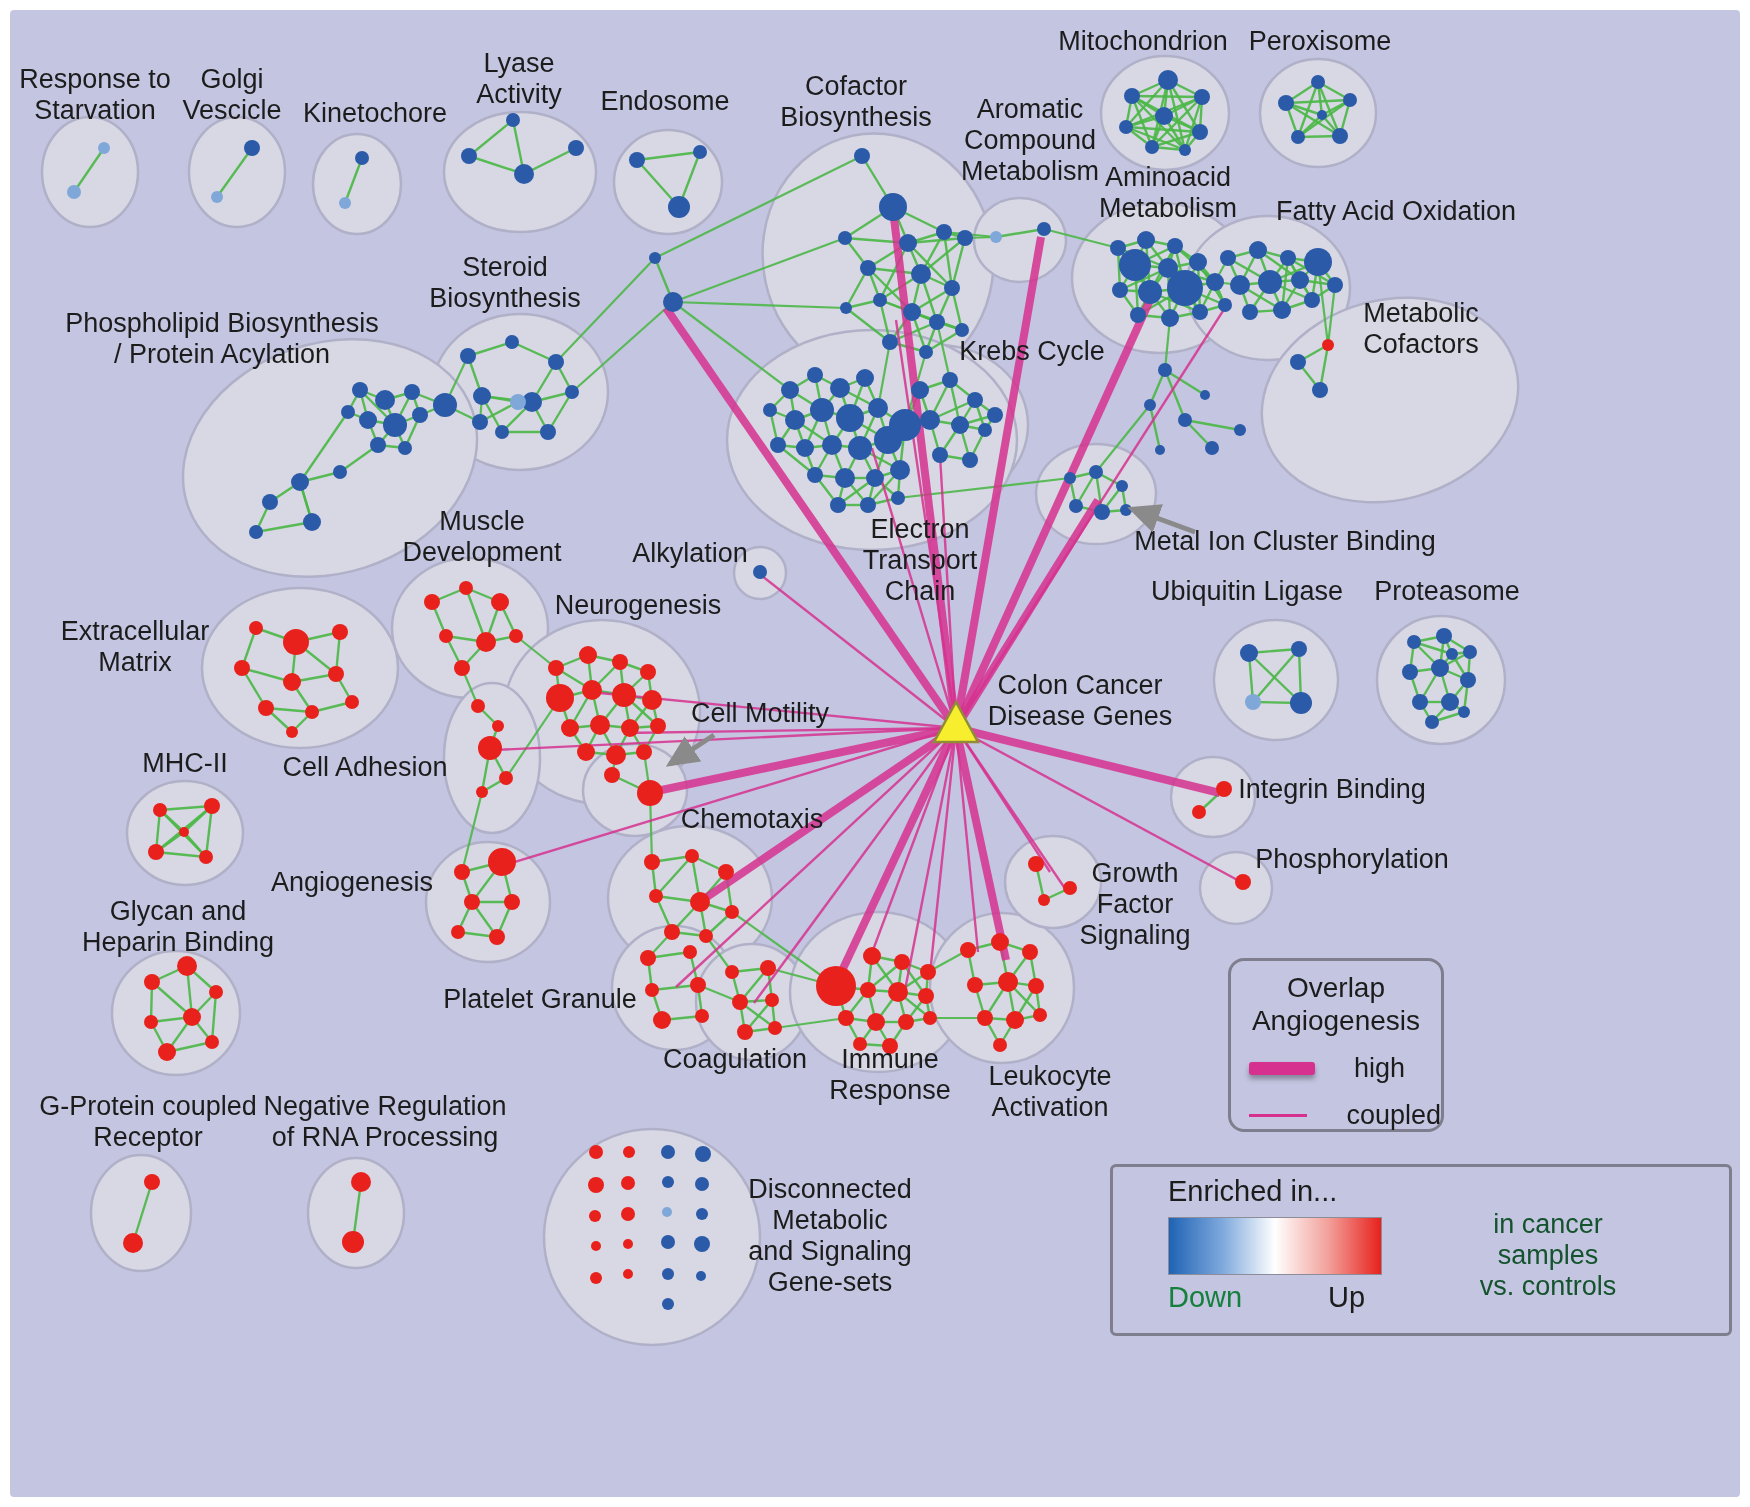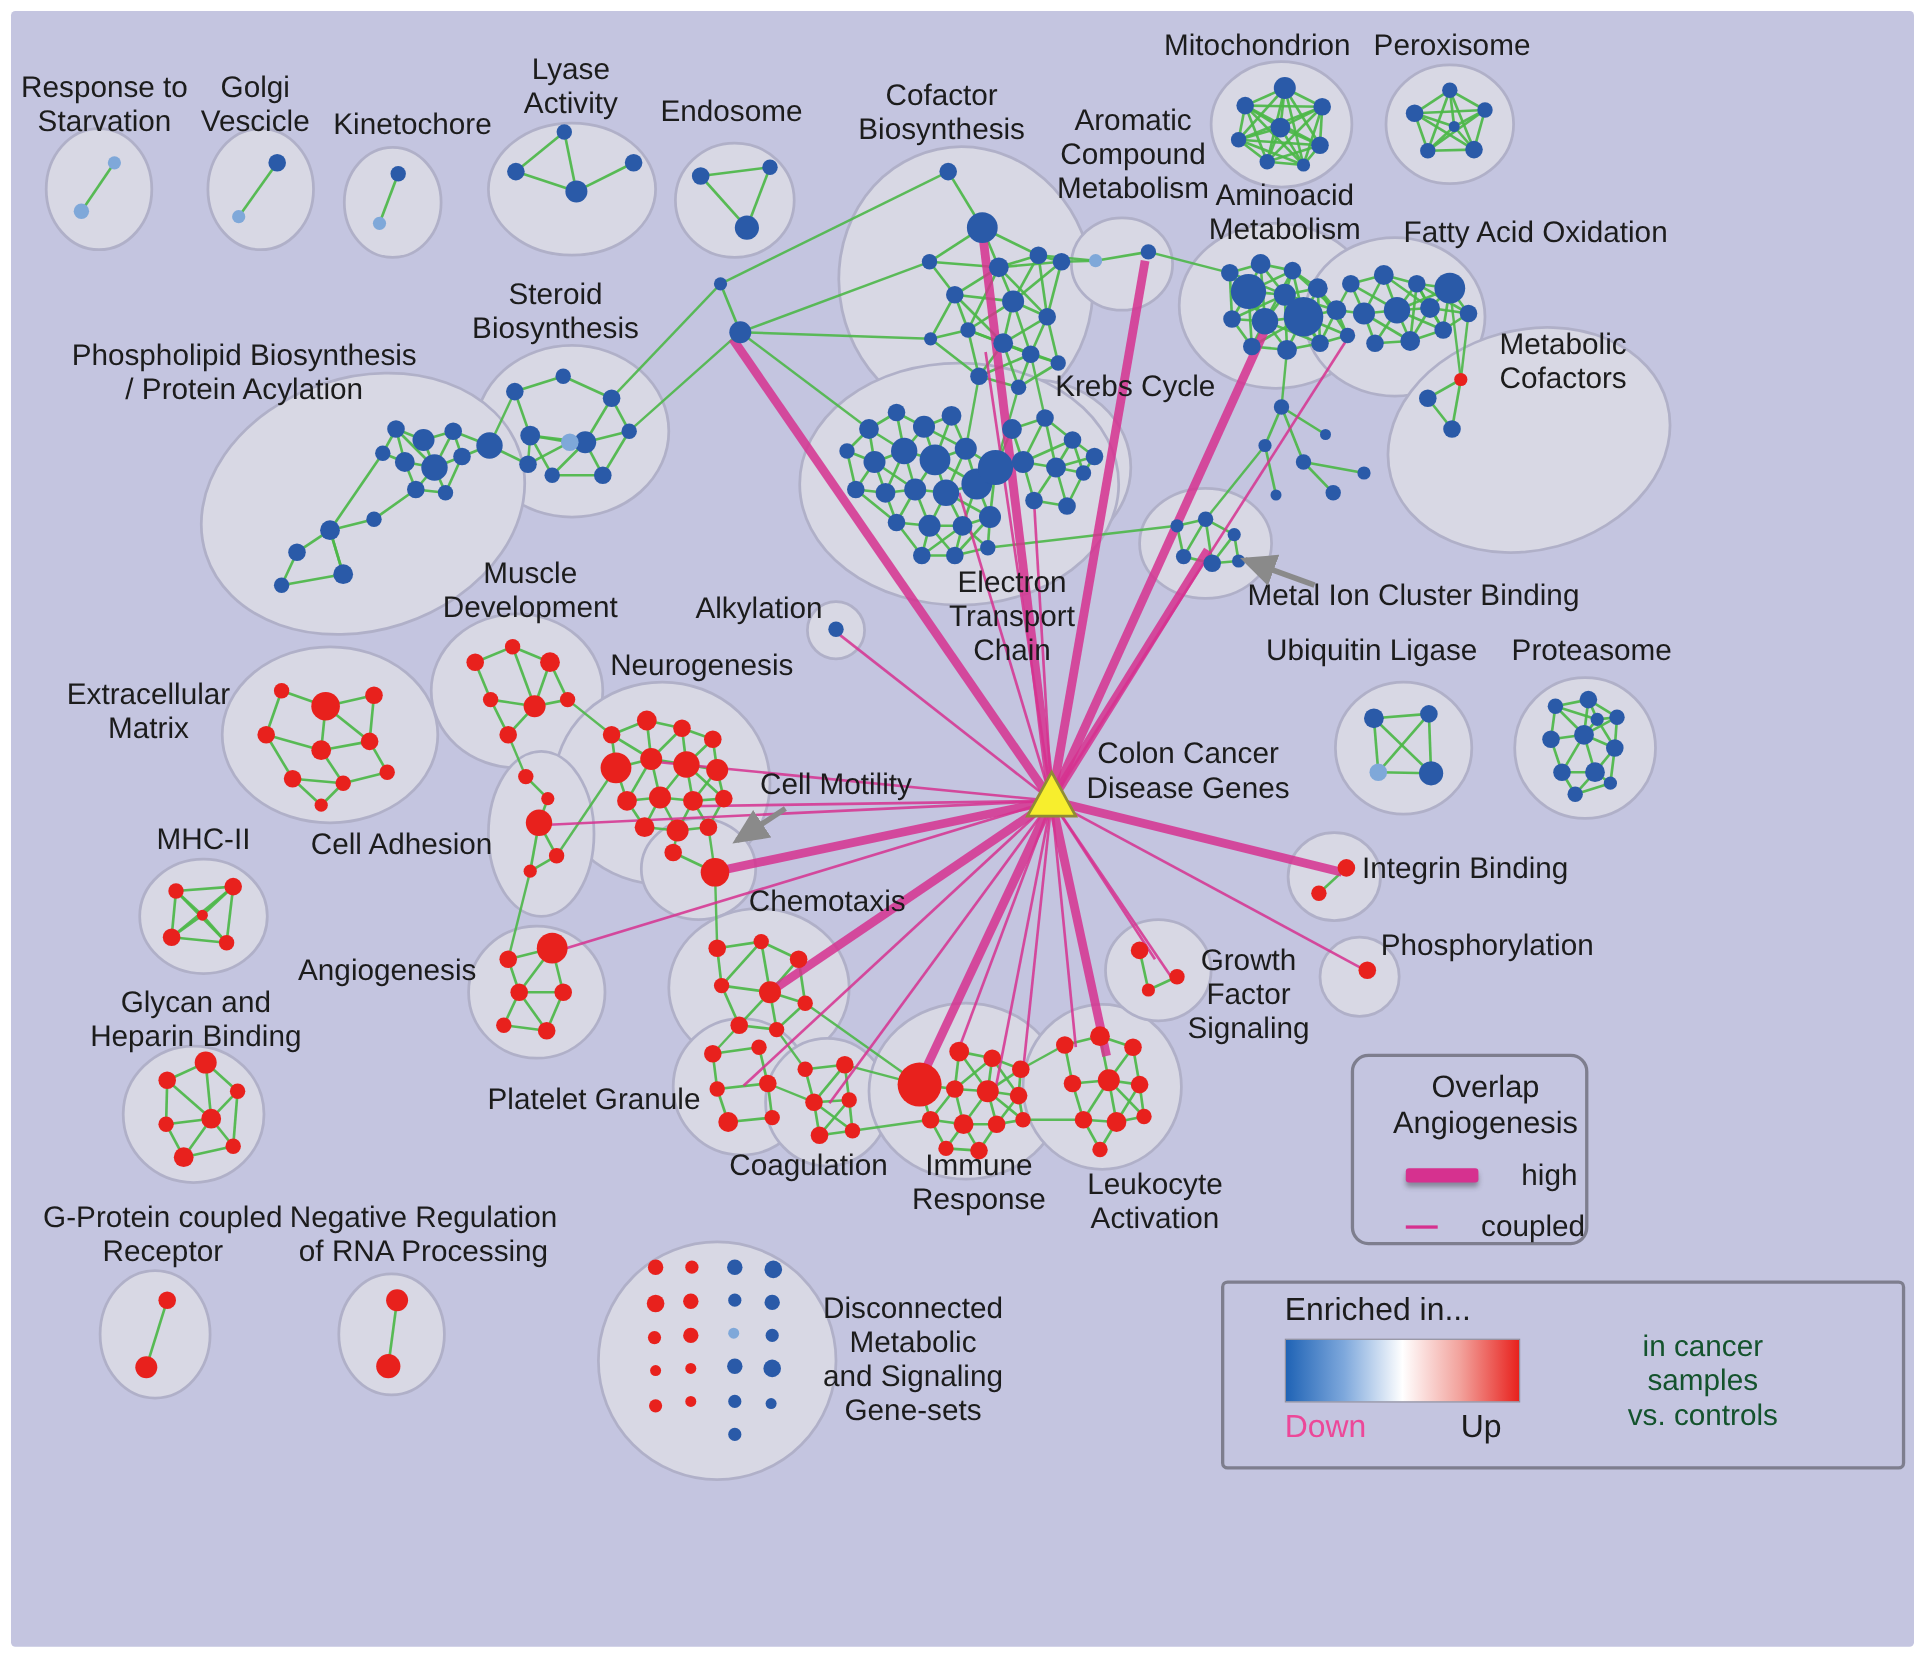"Overlap" .box { padding-left: 29px -> none }
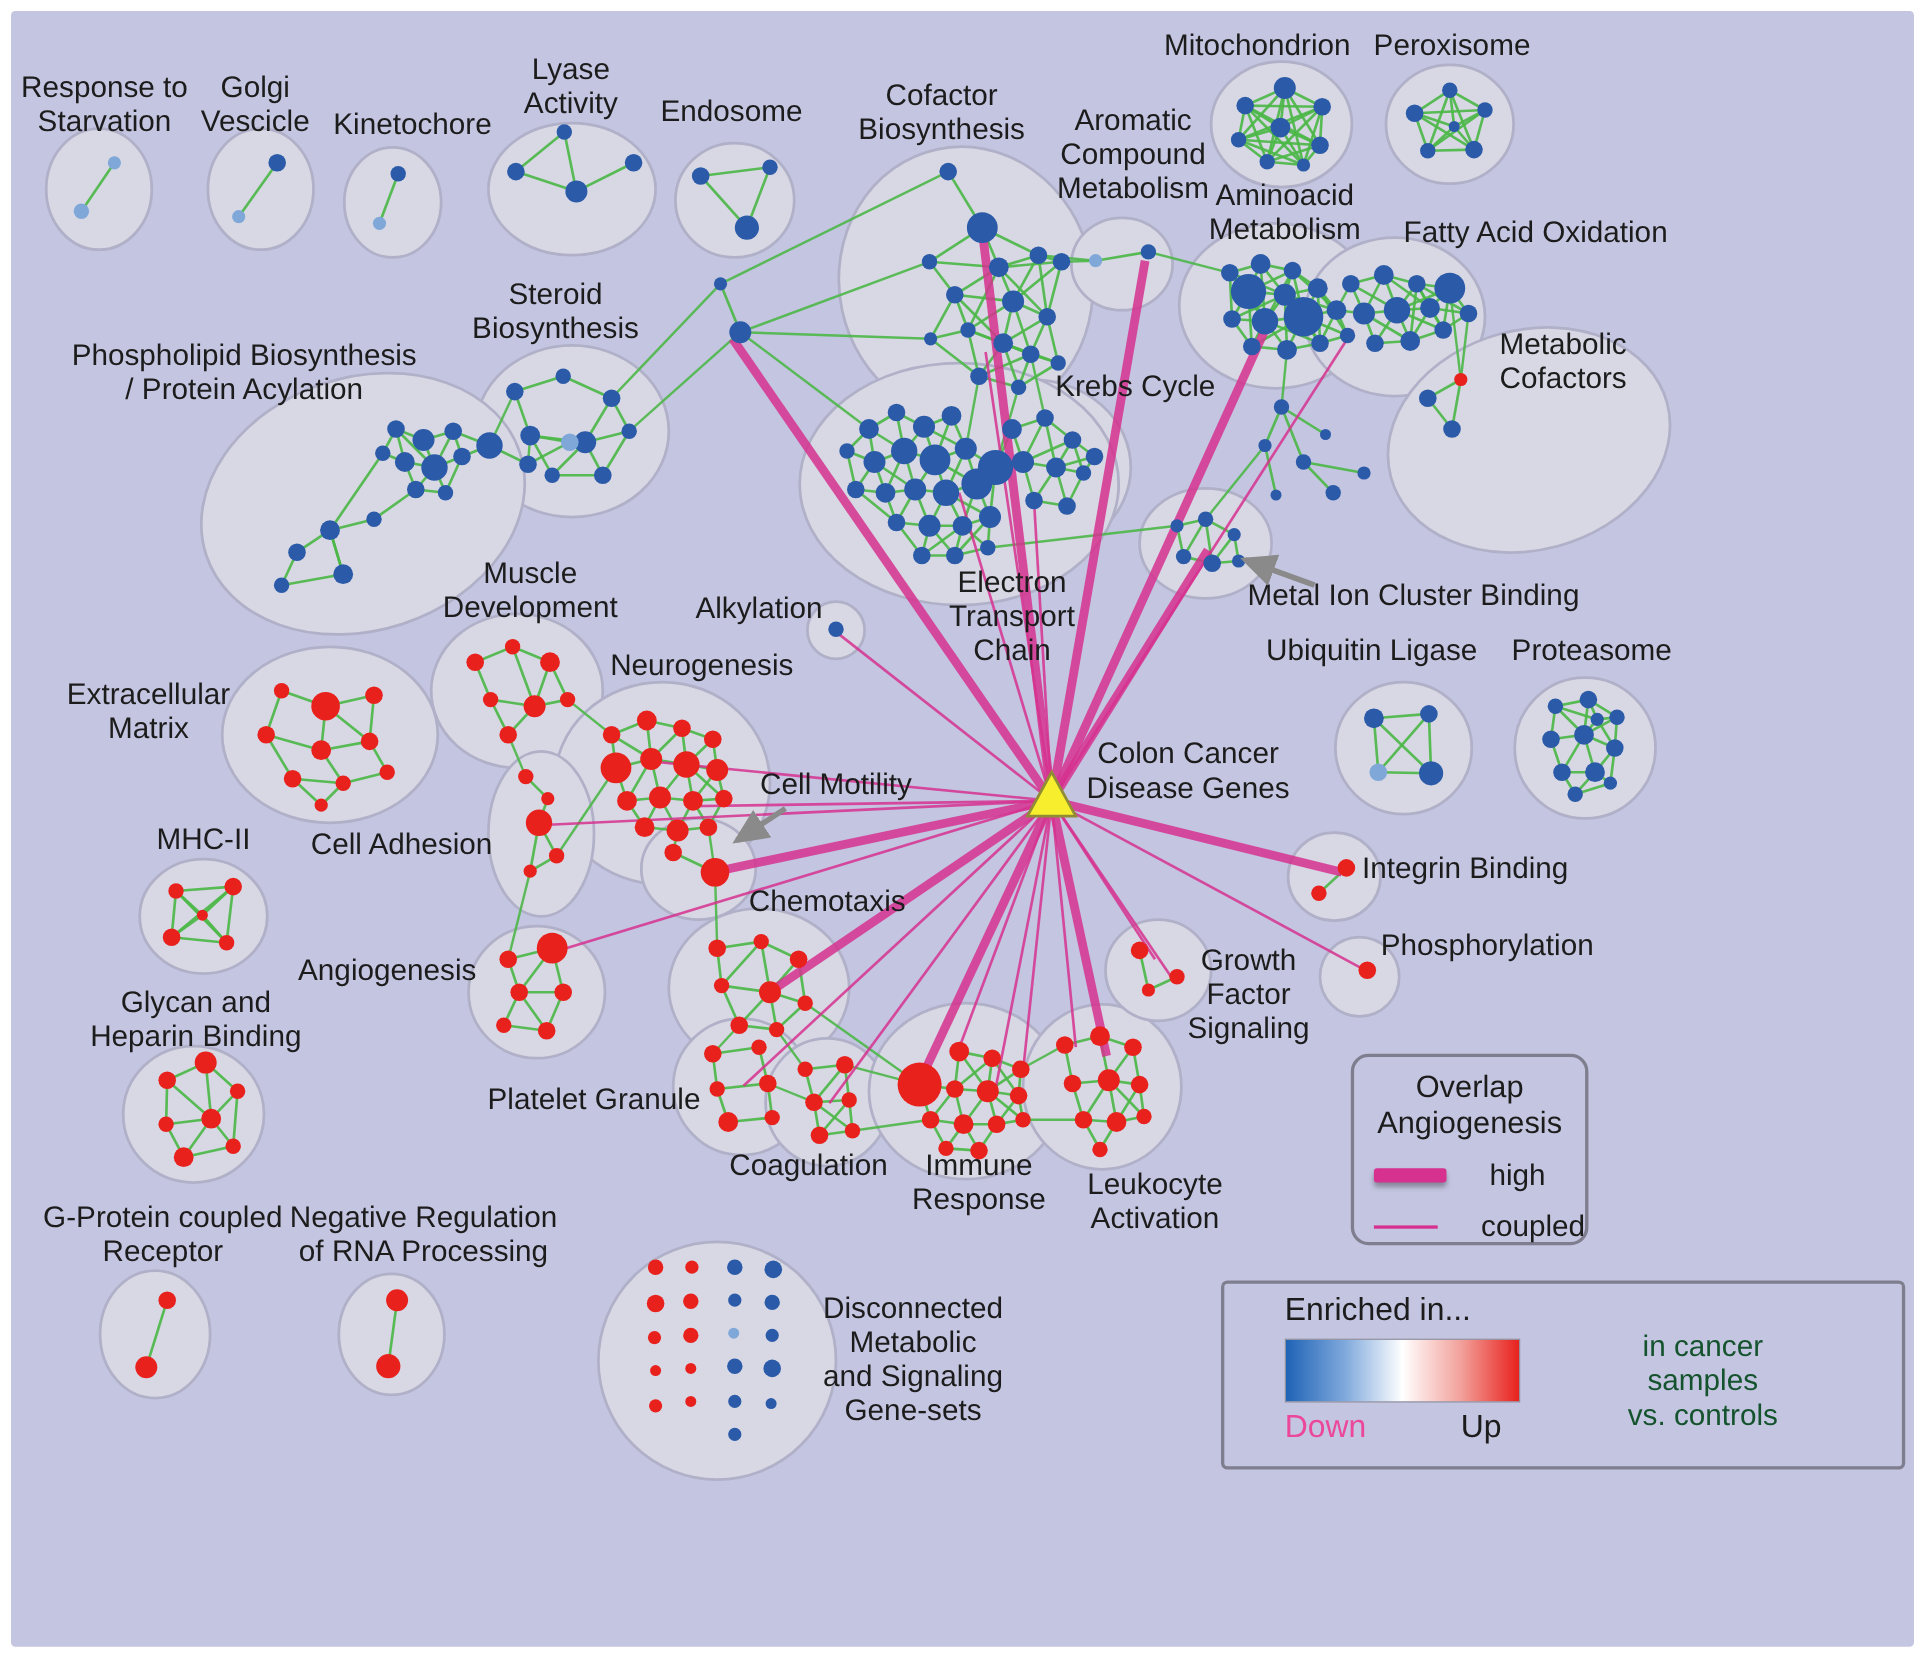"Down" .lab-down { color: #ec4899 -> #15803d }
